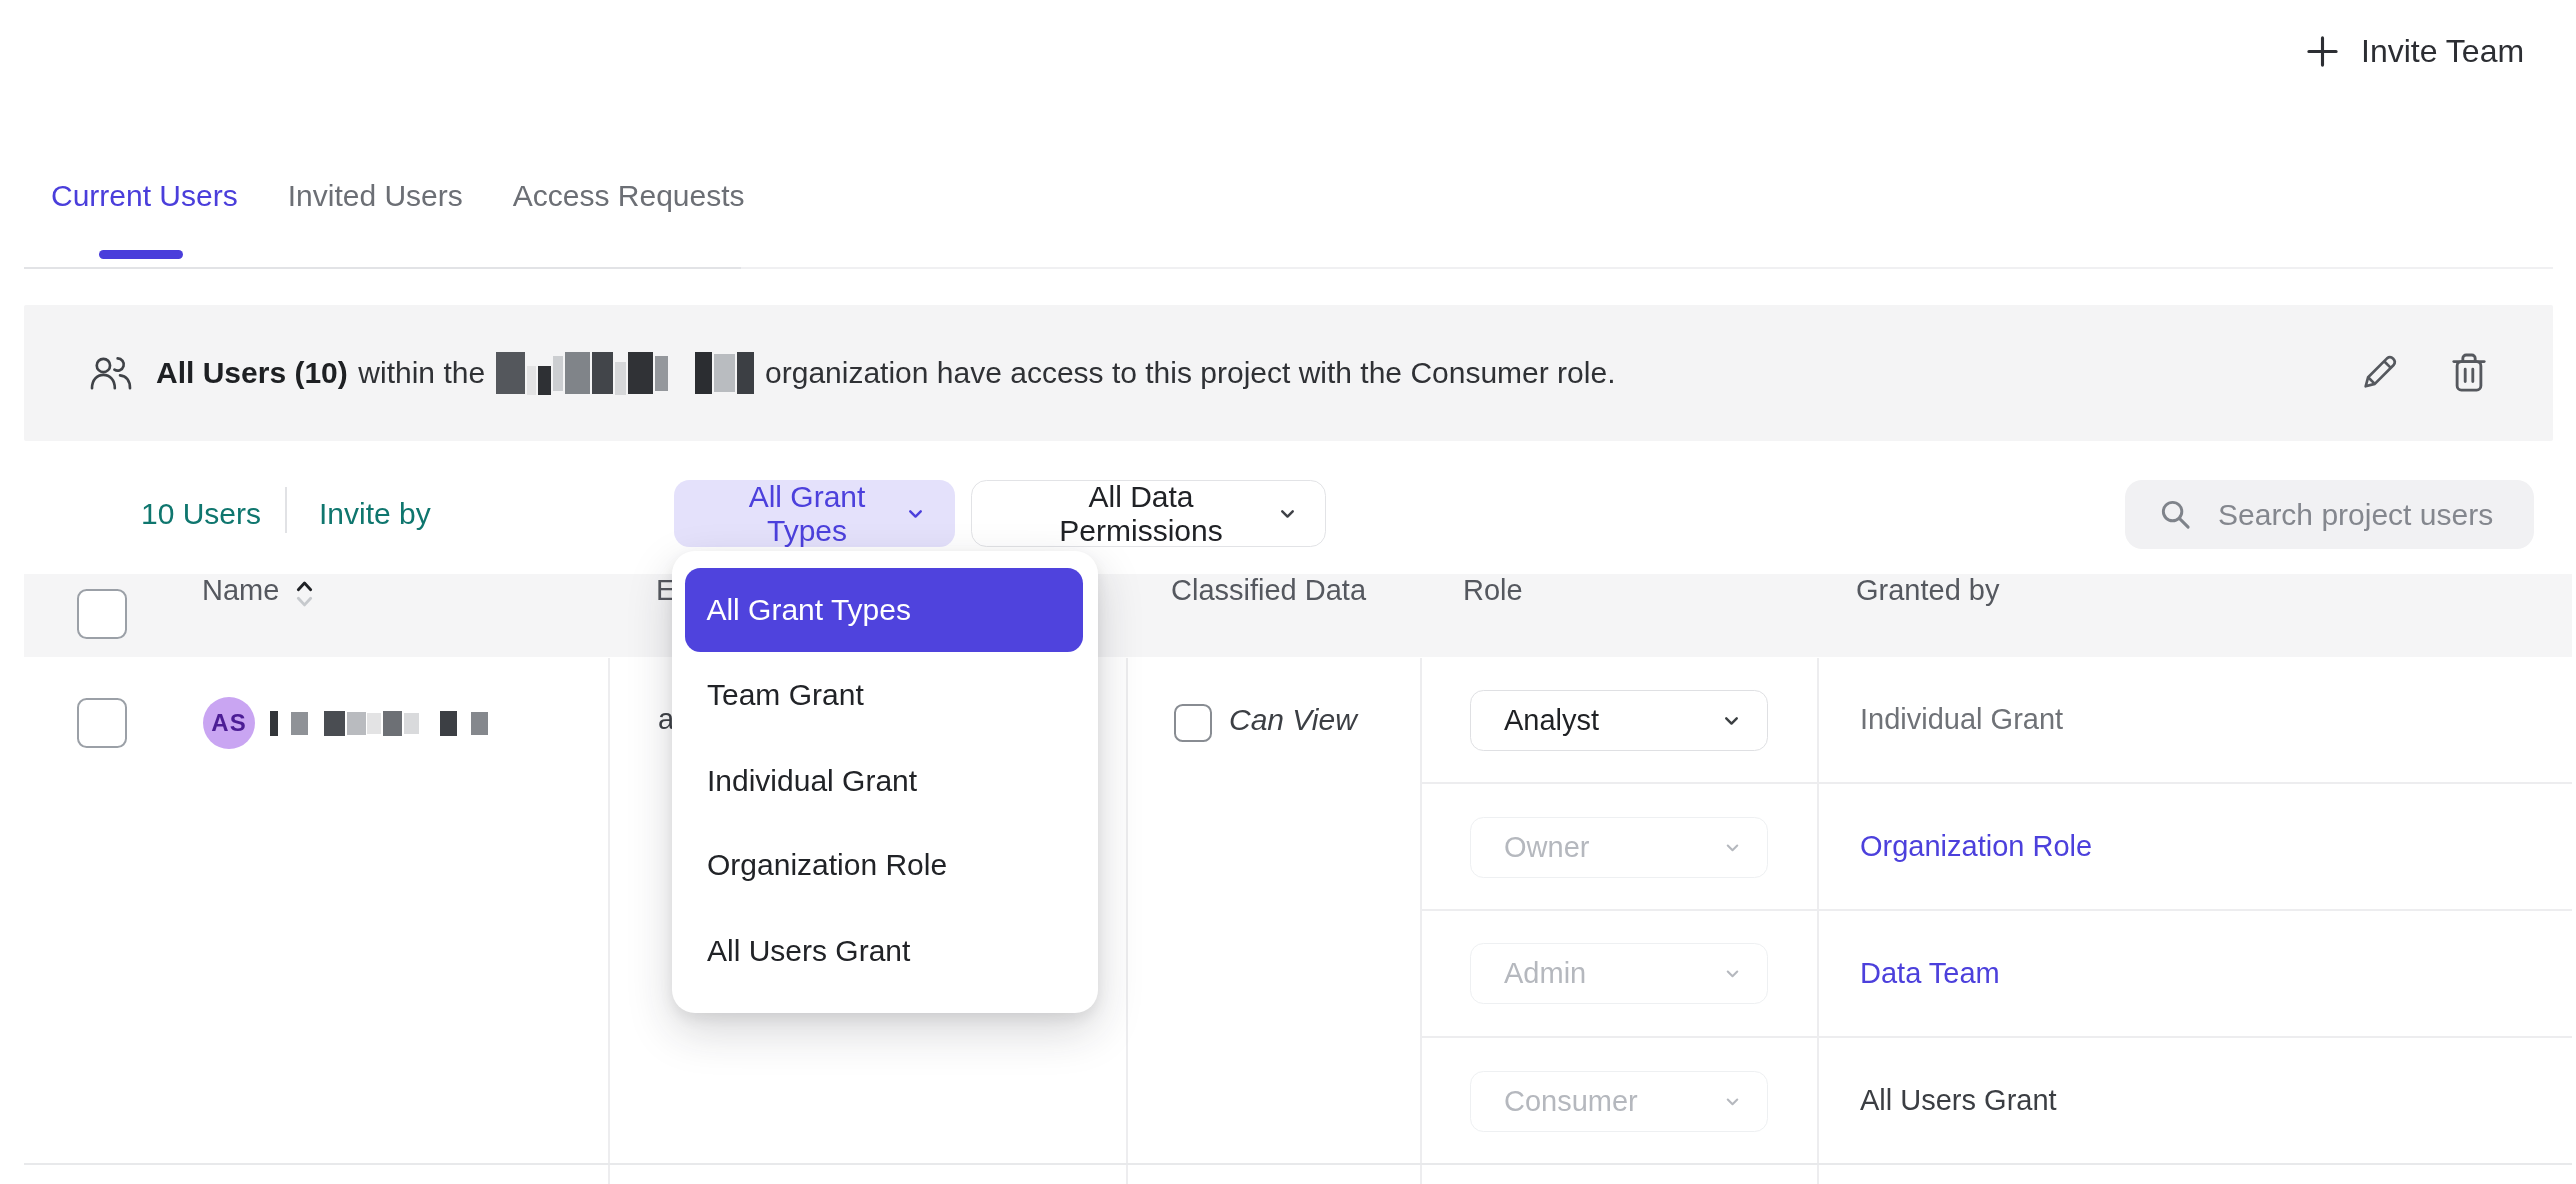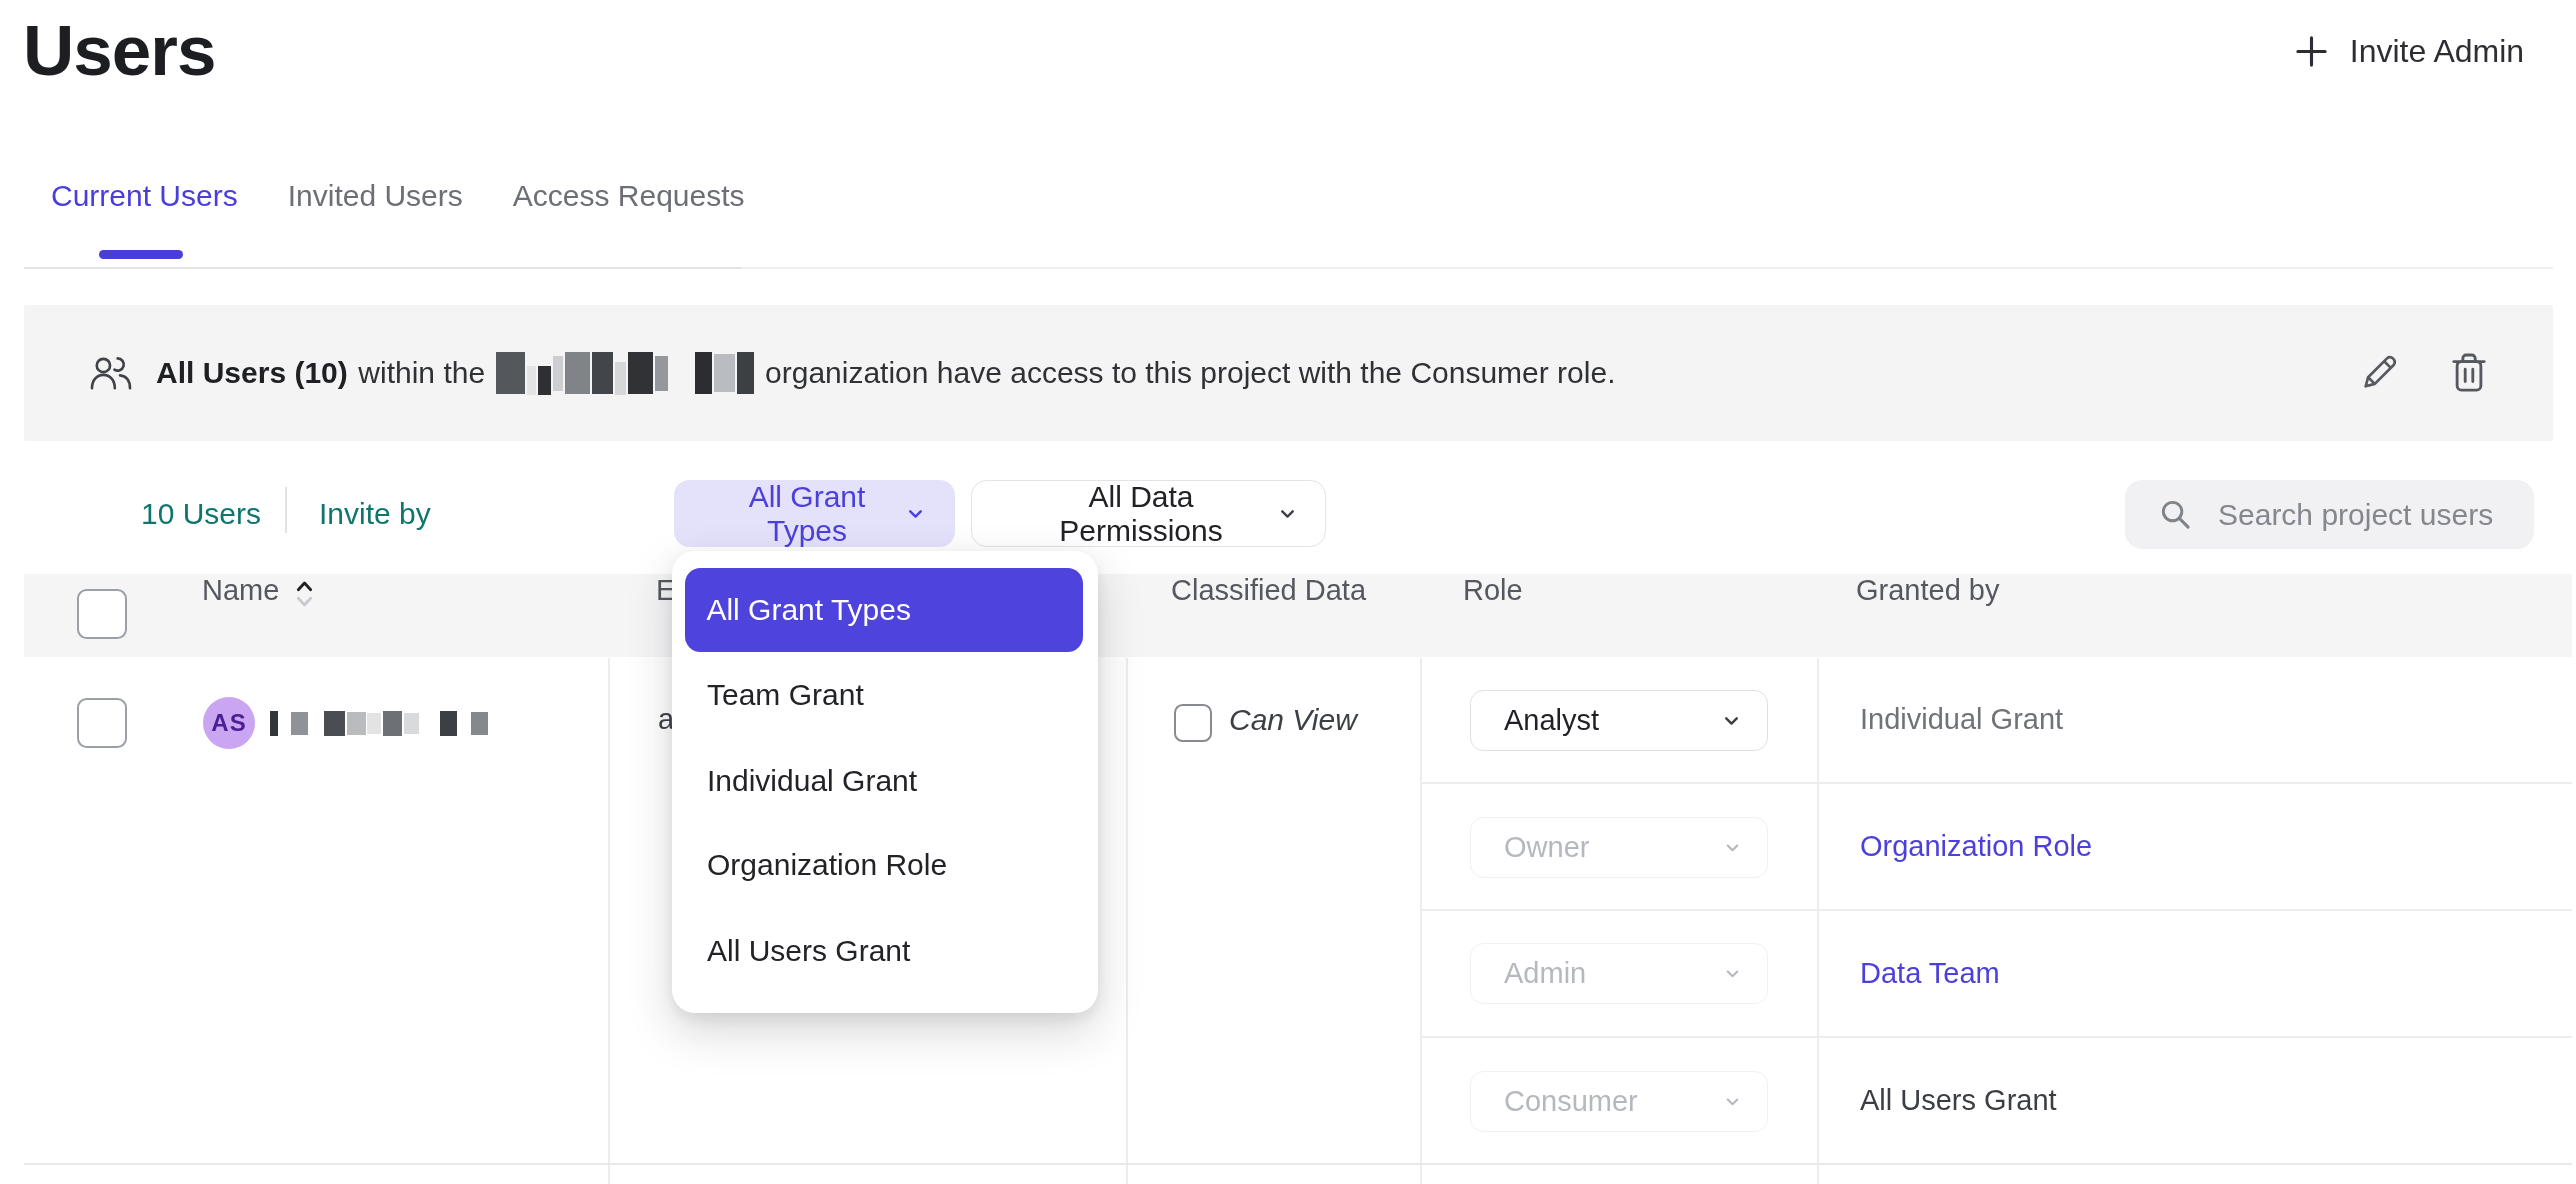"Users" div.abs { html: <div>Users</div> -> none }
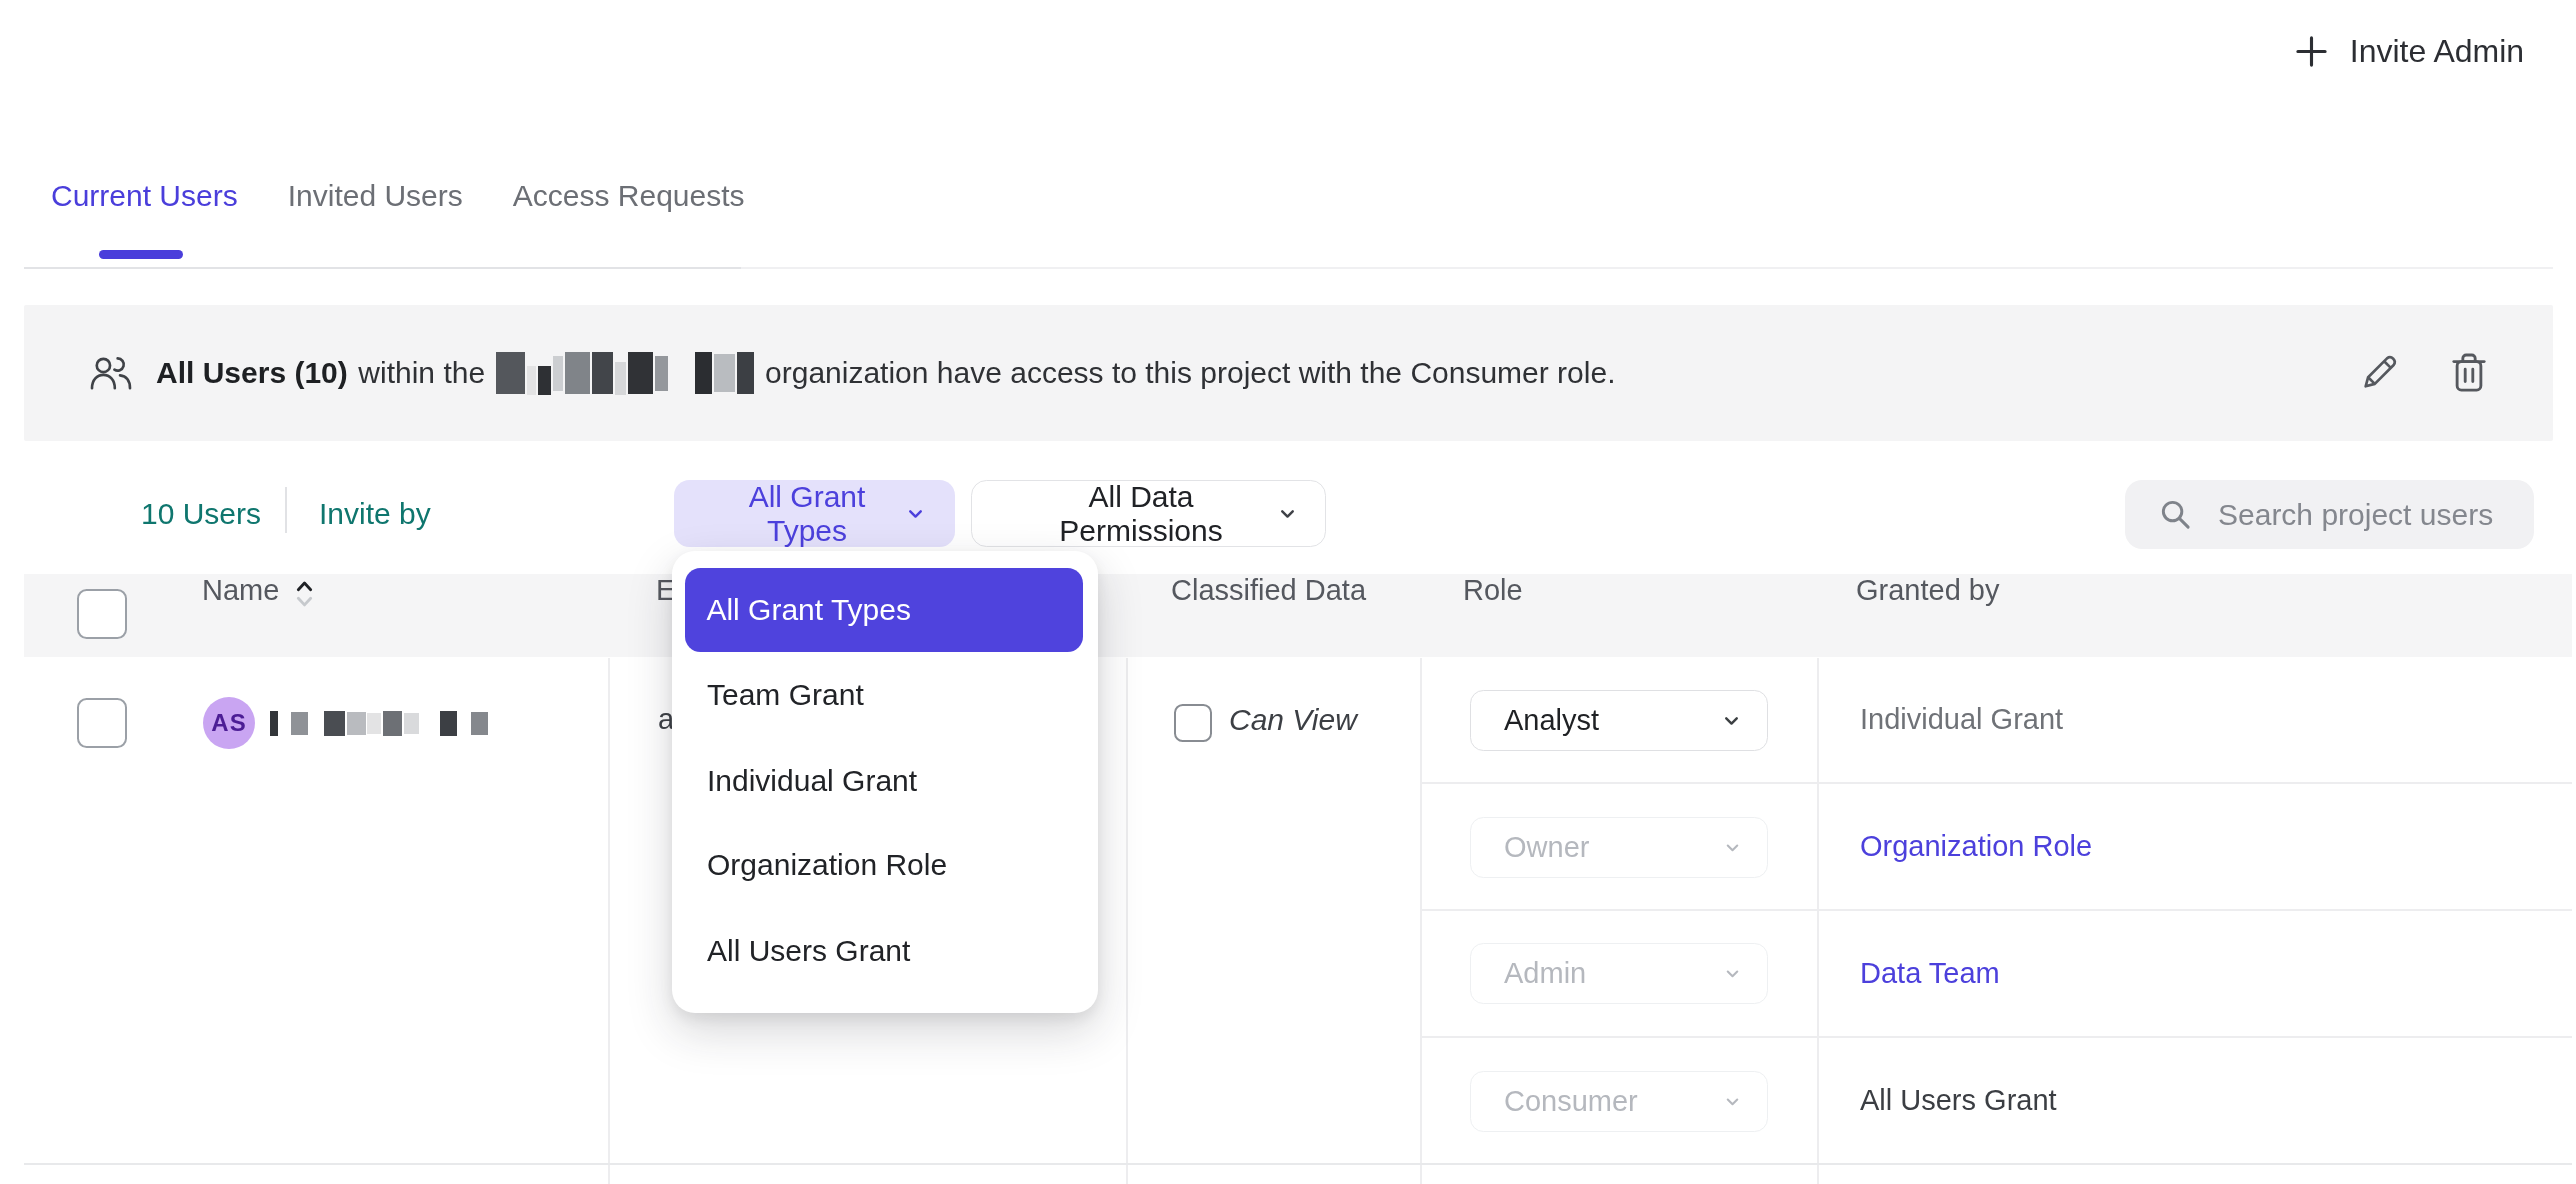"Invite Admin" span { text: Admin -> Team }
